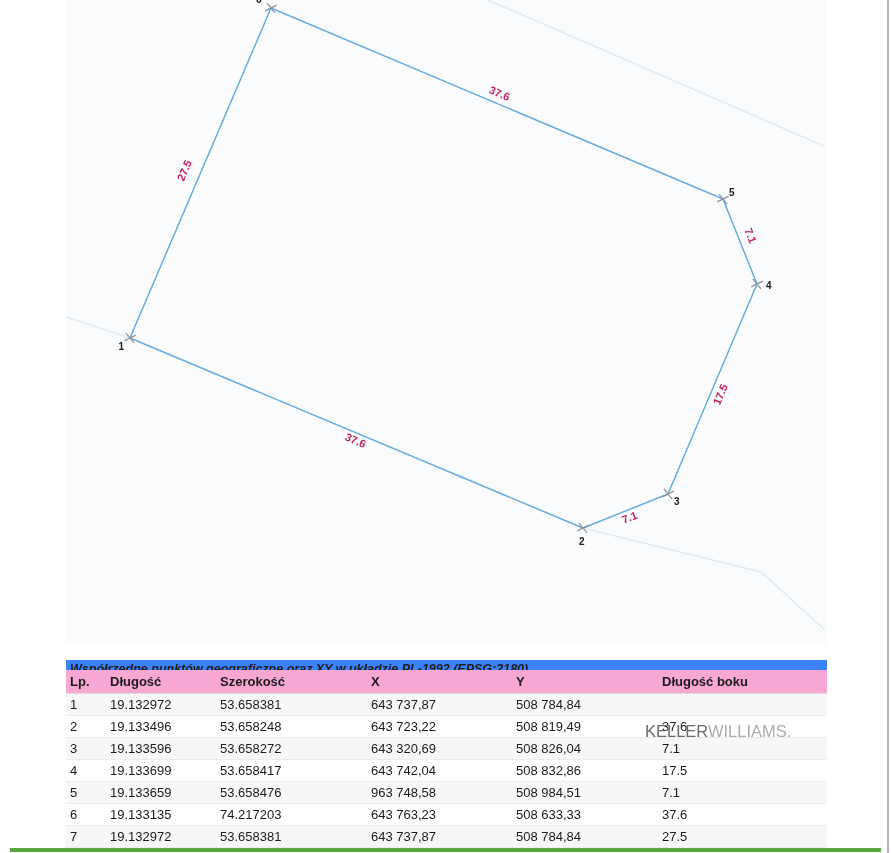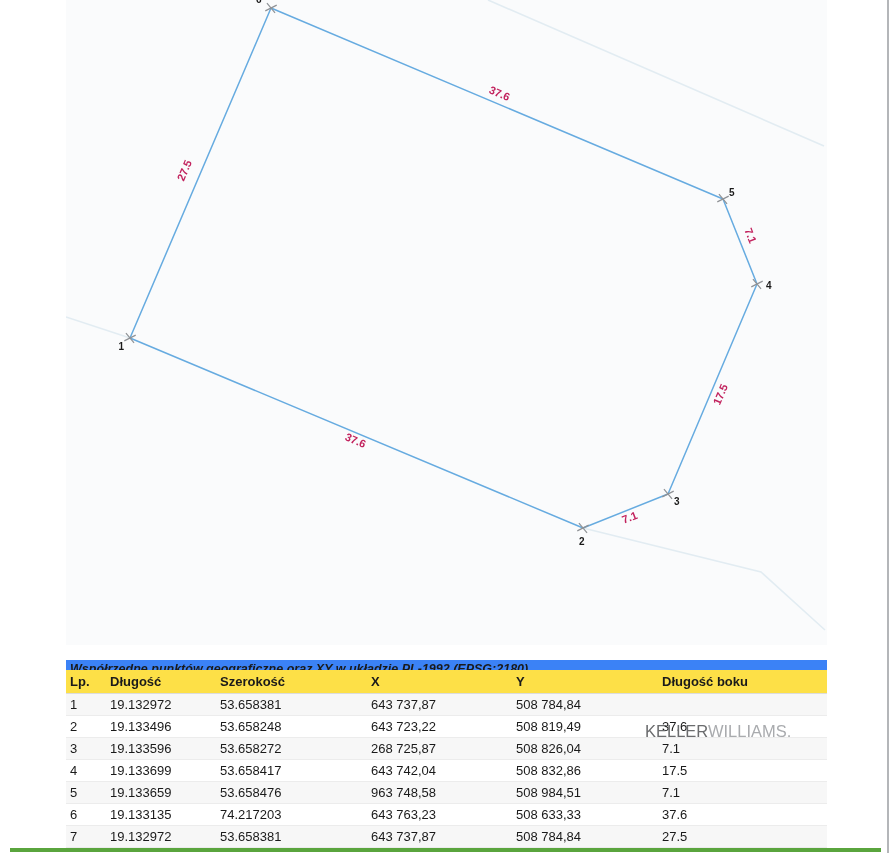"Lp." table.coords th { background: #fde047 -> #f9a8d4 }
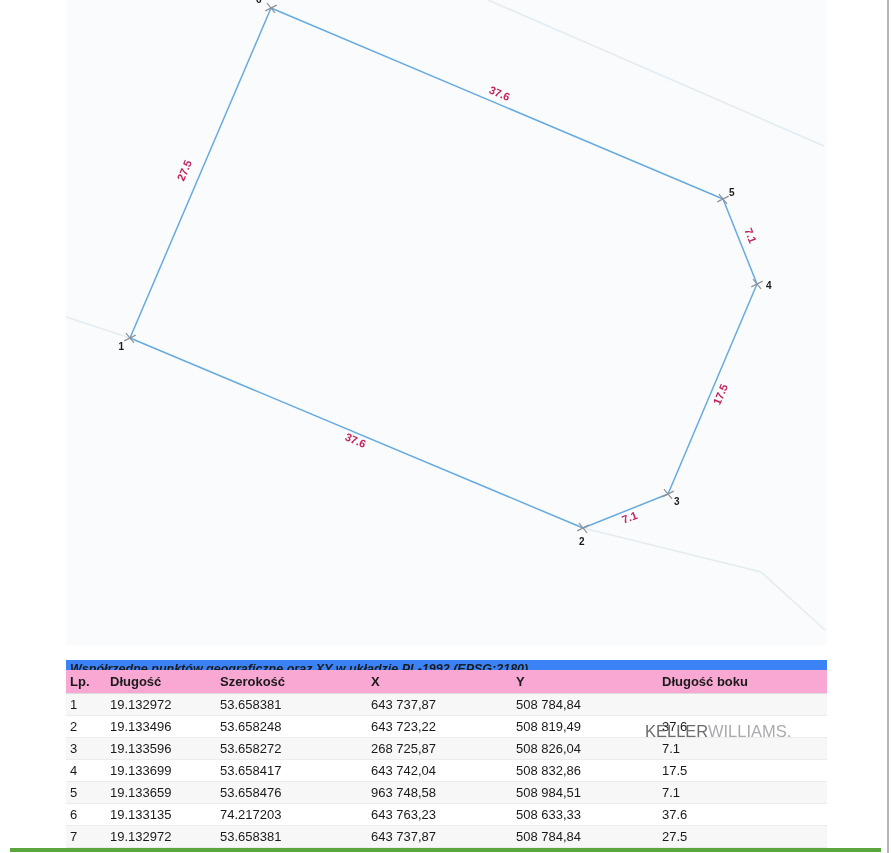"268 725,87" td { text: 268 725,87 -> 643 320,69 }
